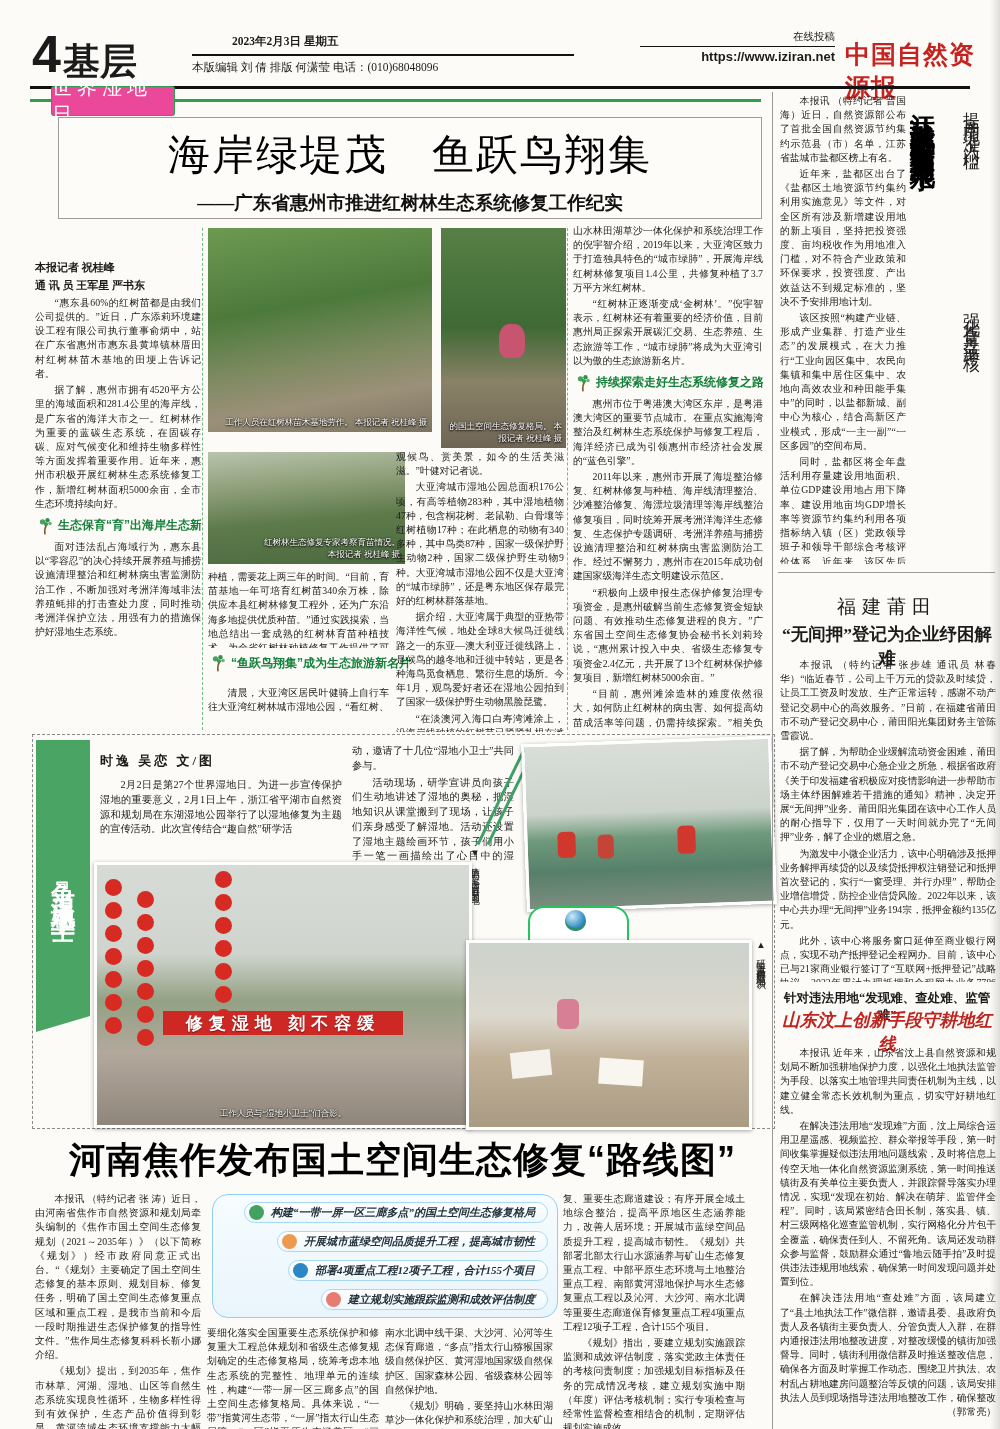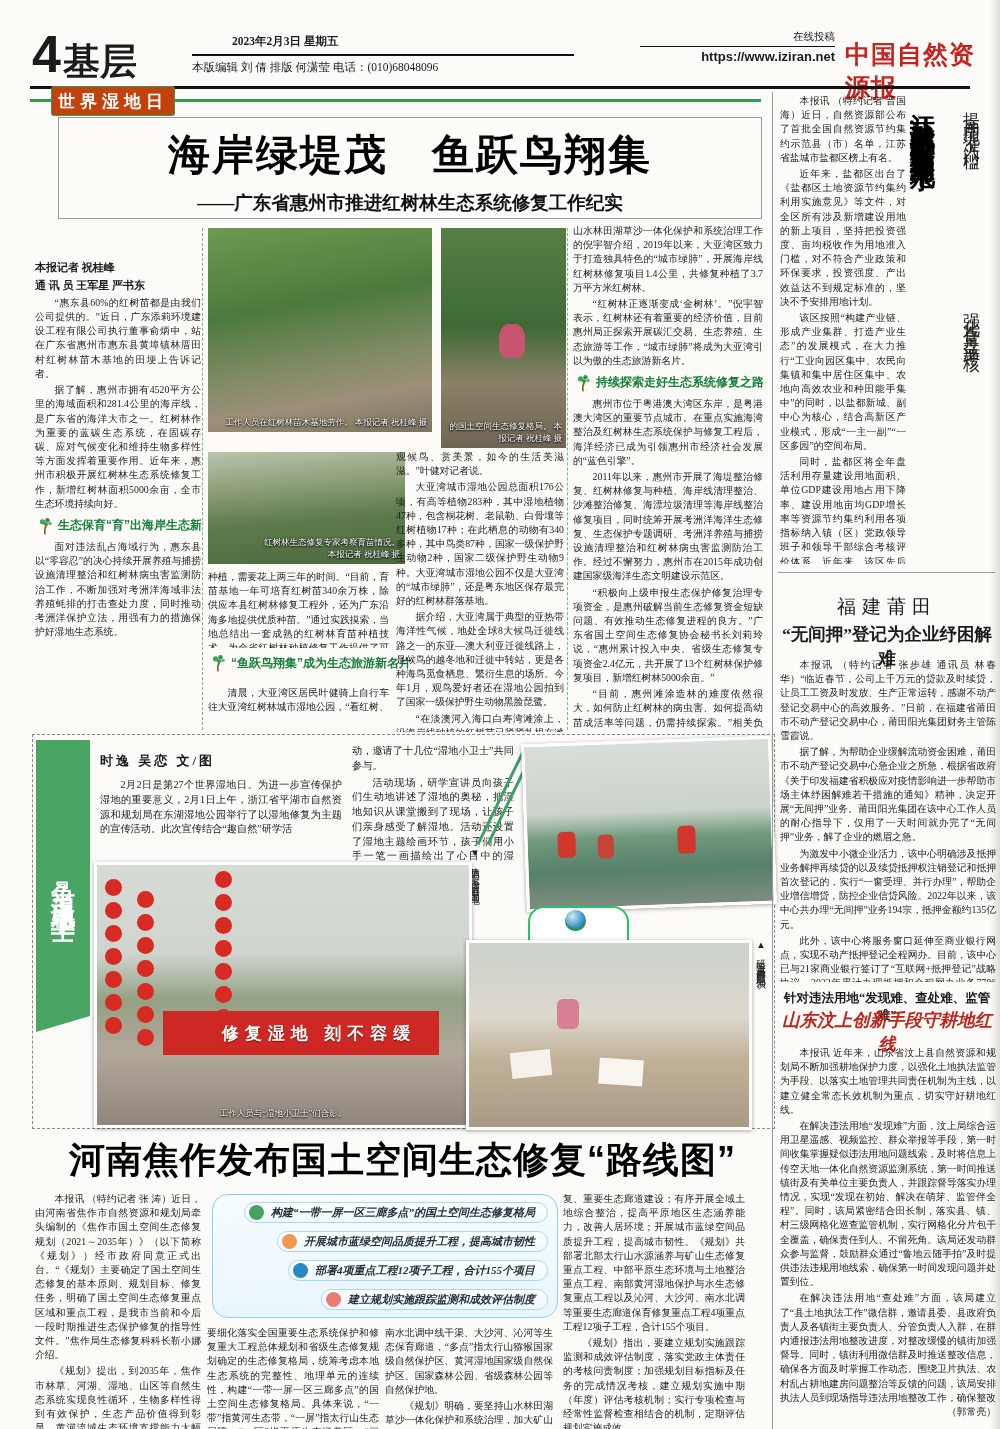"世界湿地日" .badge-wetland { background: #c2410c -> #ec4899; font-size: 17px -> 20px; font-weight: 700 -> 400 }
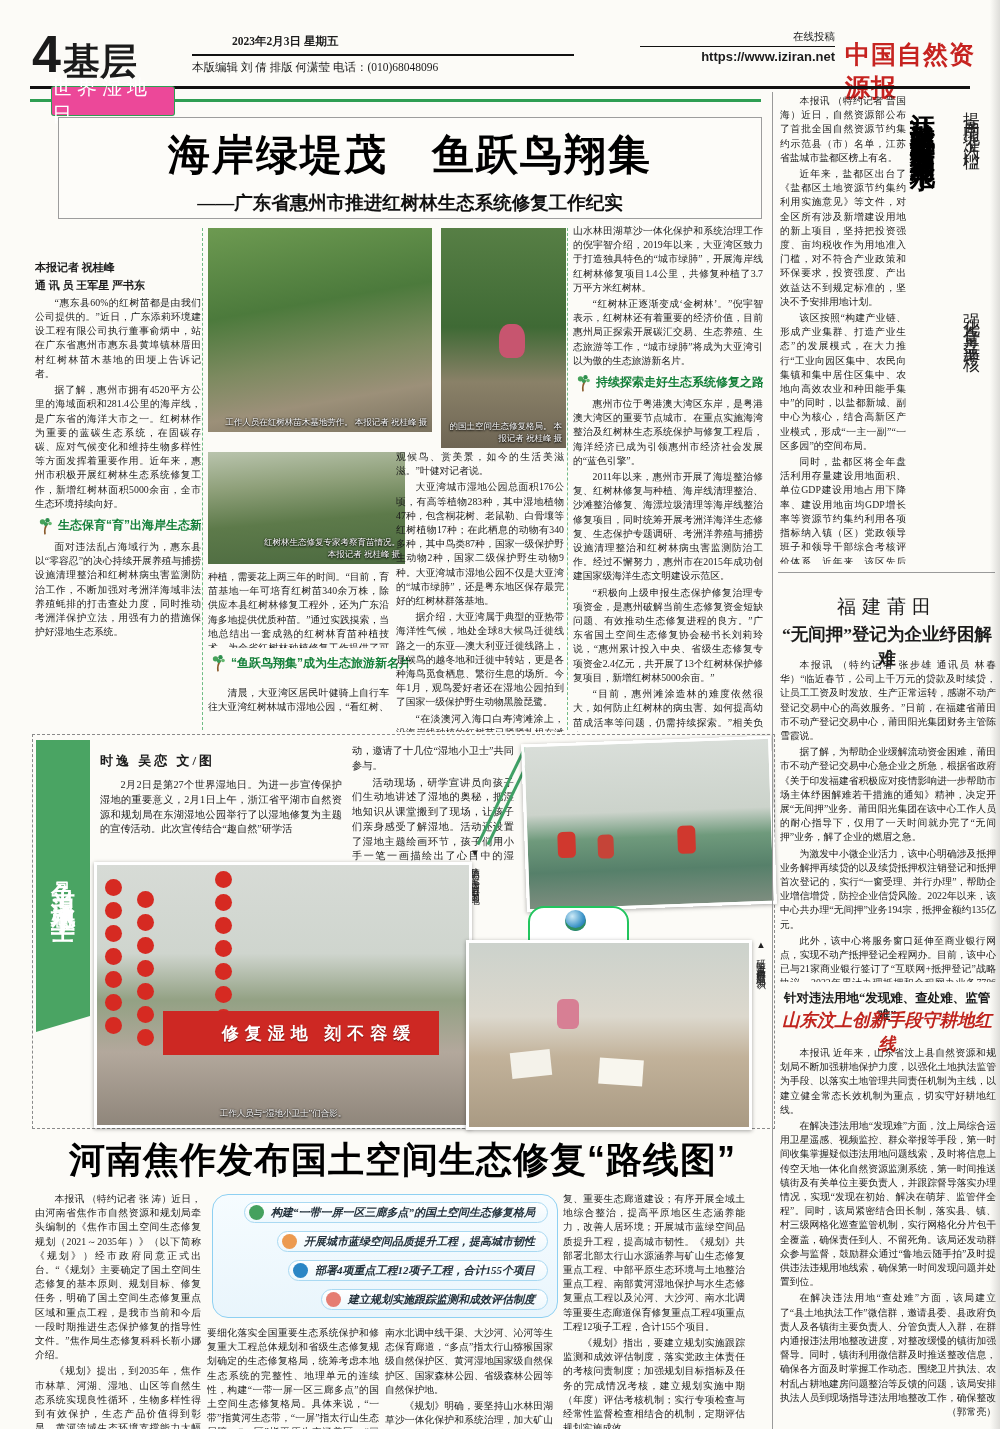"海岸绿堤茂 鱼跃鸟翔集" .hl-main { font-weight: 700 -> 400 }
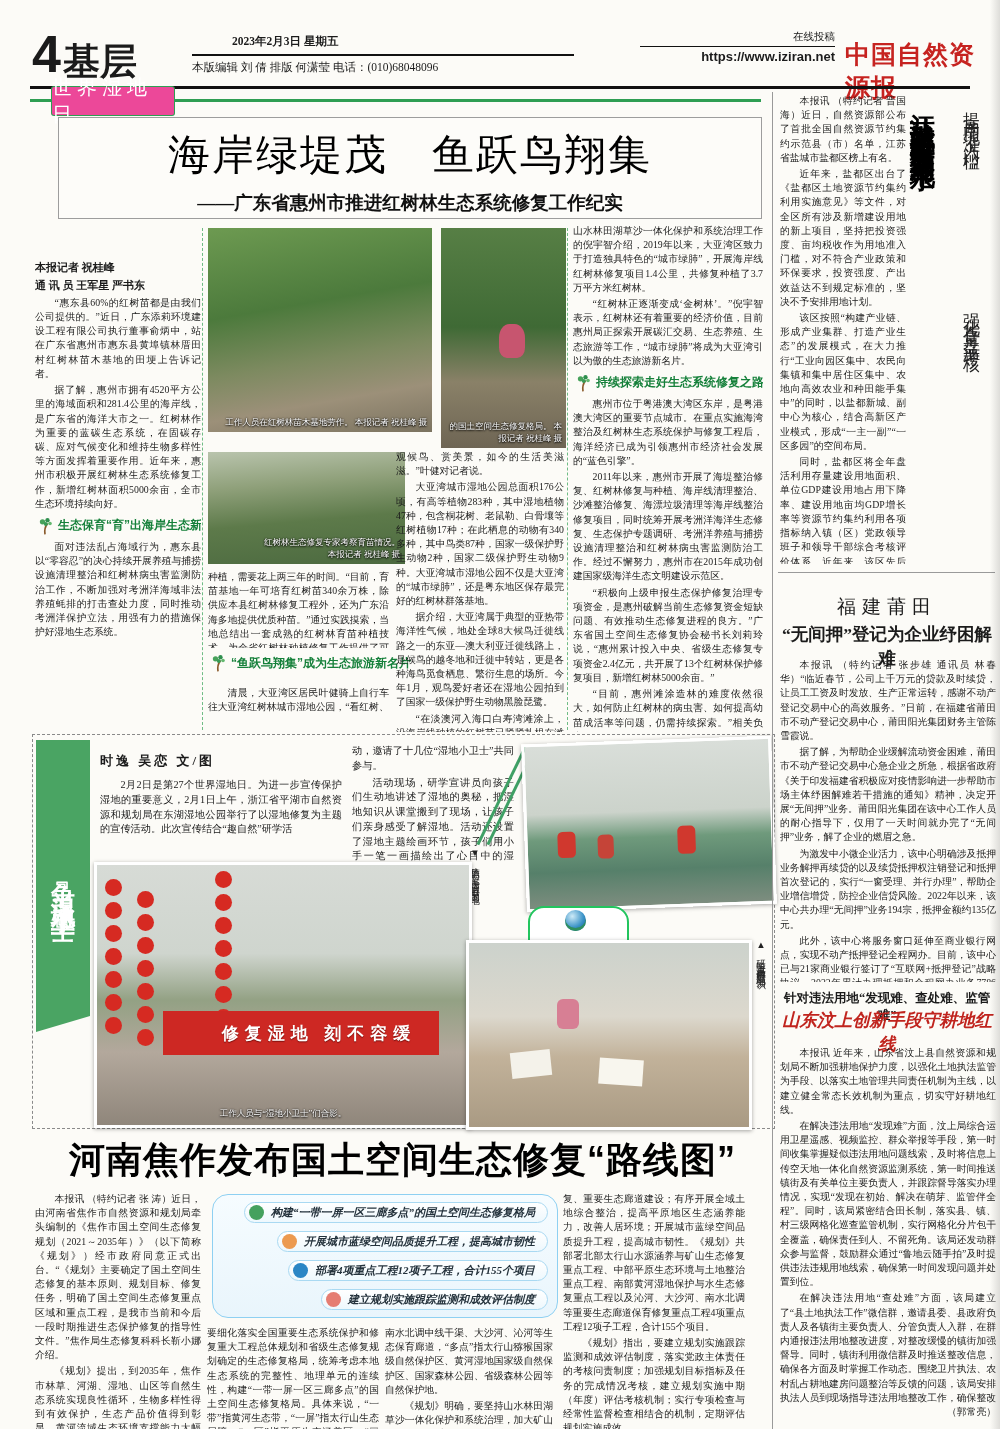"修复湿地 刻不容缓" div.redbanner { height: 44px -> 24px; padding-left: 36px -> none }
